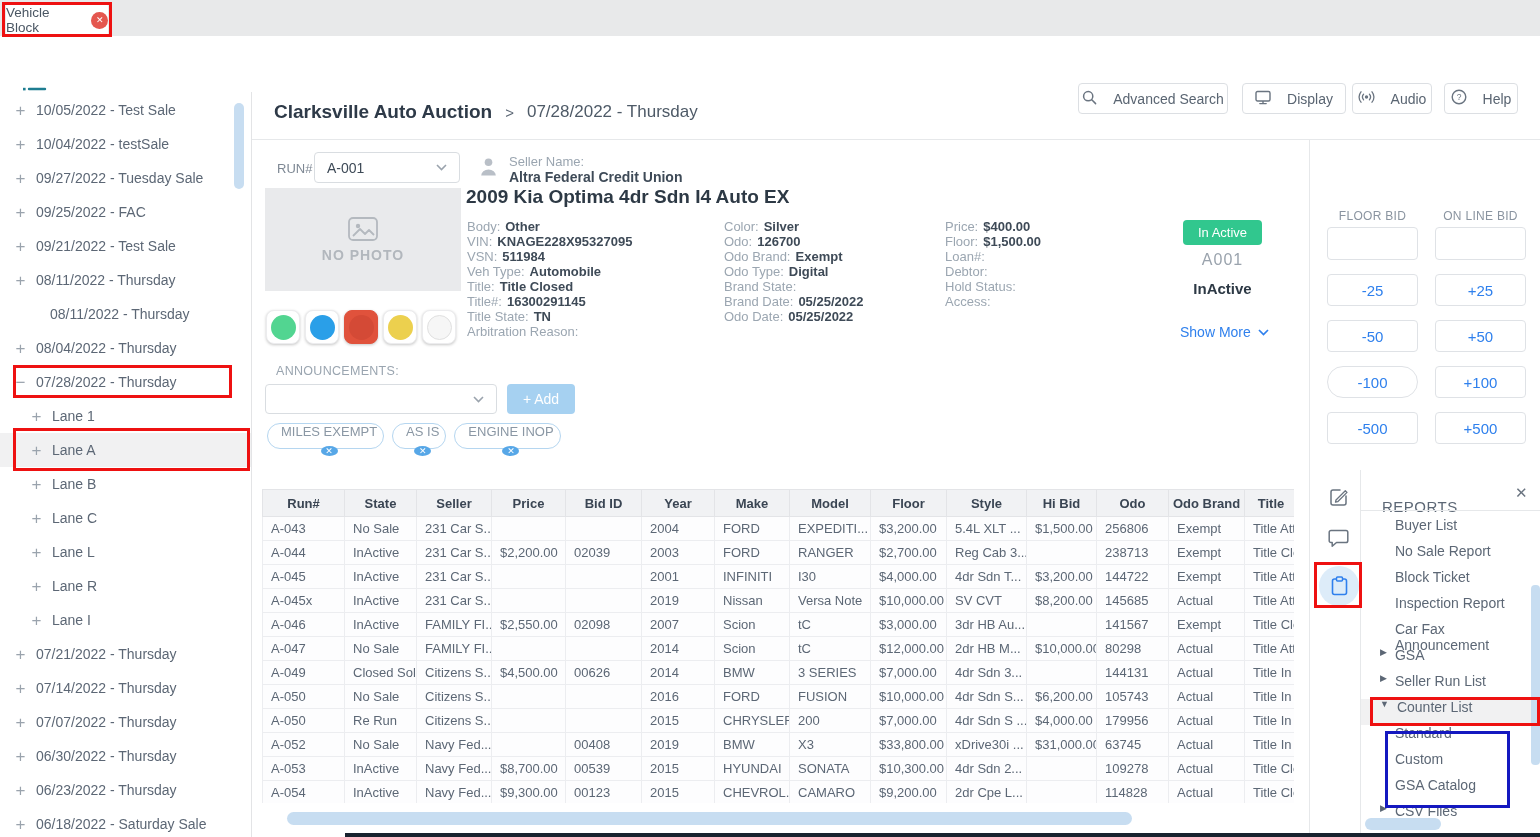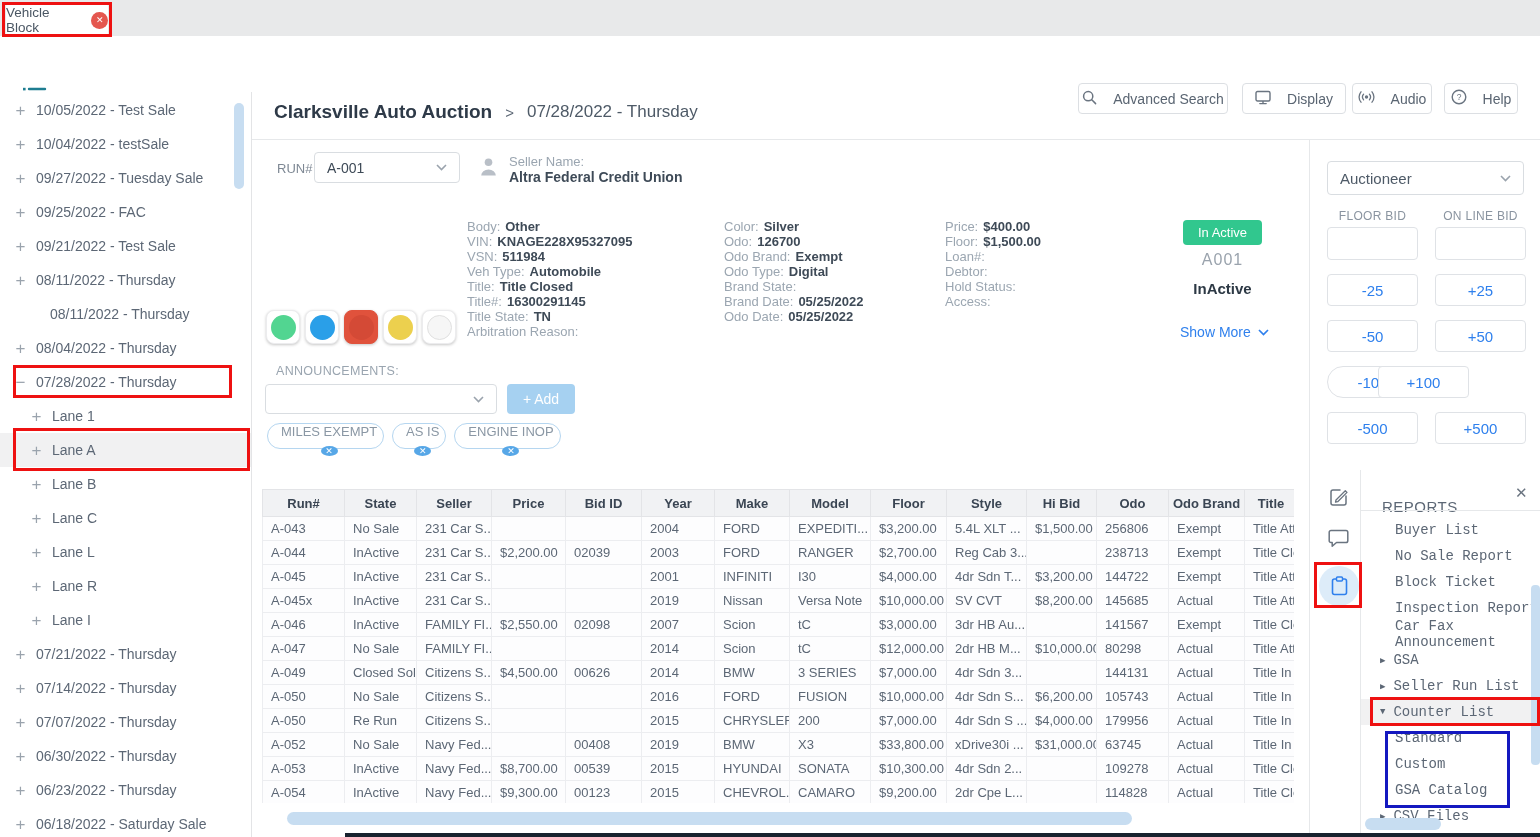"Auctioneer" div.select { html: <div> <span>Auctioneer</span> <svg> <polyline></polyline> </svg> </div> -> none }
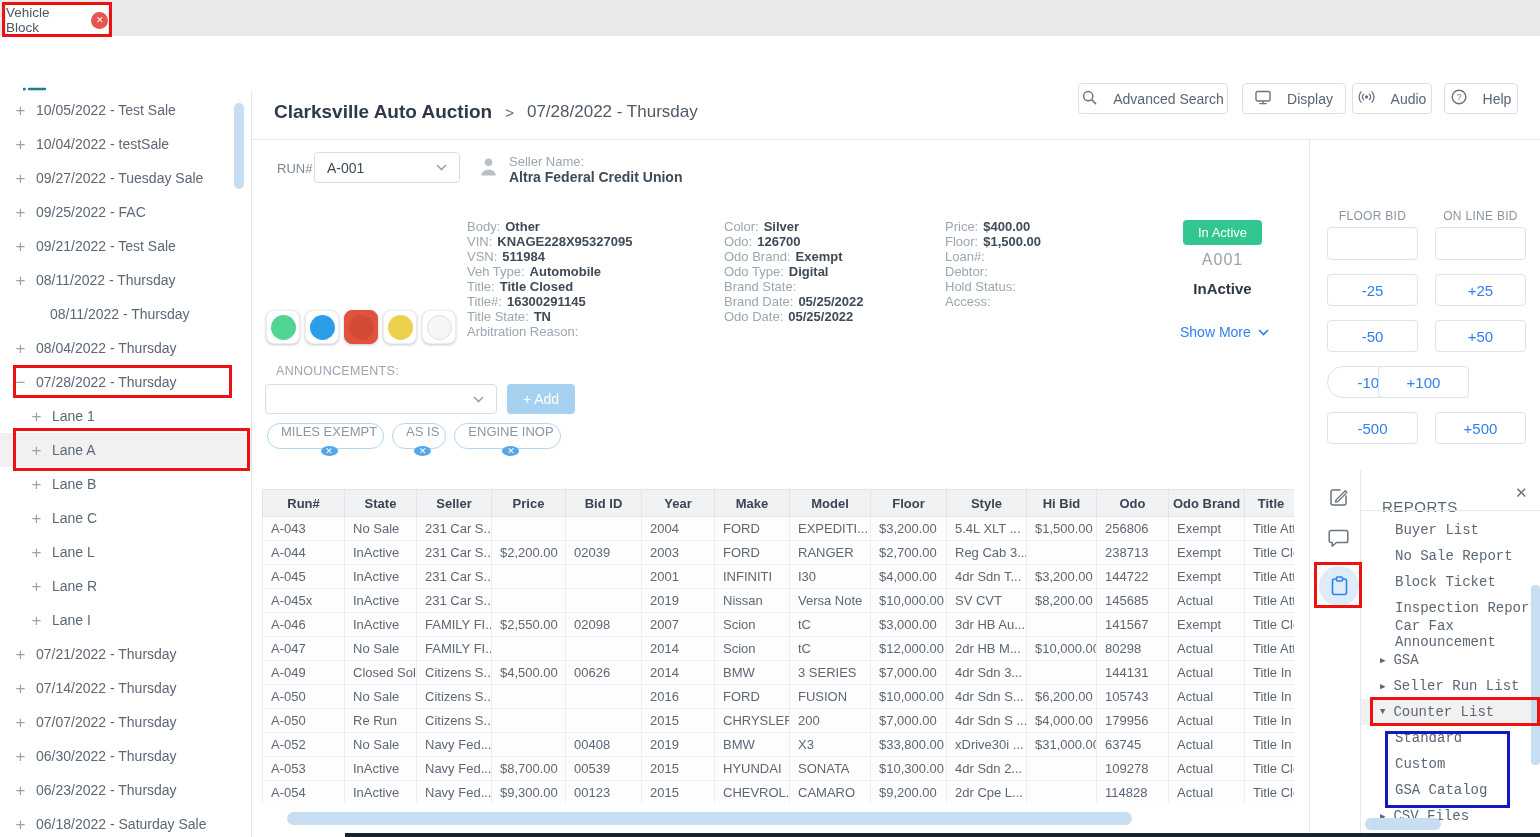"2009 Kia Optima 4dr Sdn" div.veh-title { html: none -> <div>2009 Kia Optima 4dr Sdn I4 Auto EX</div> }
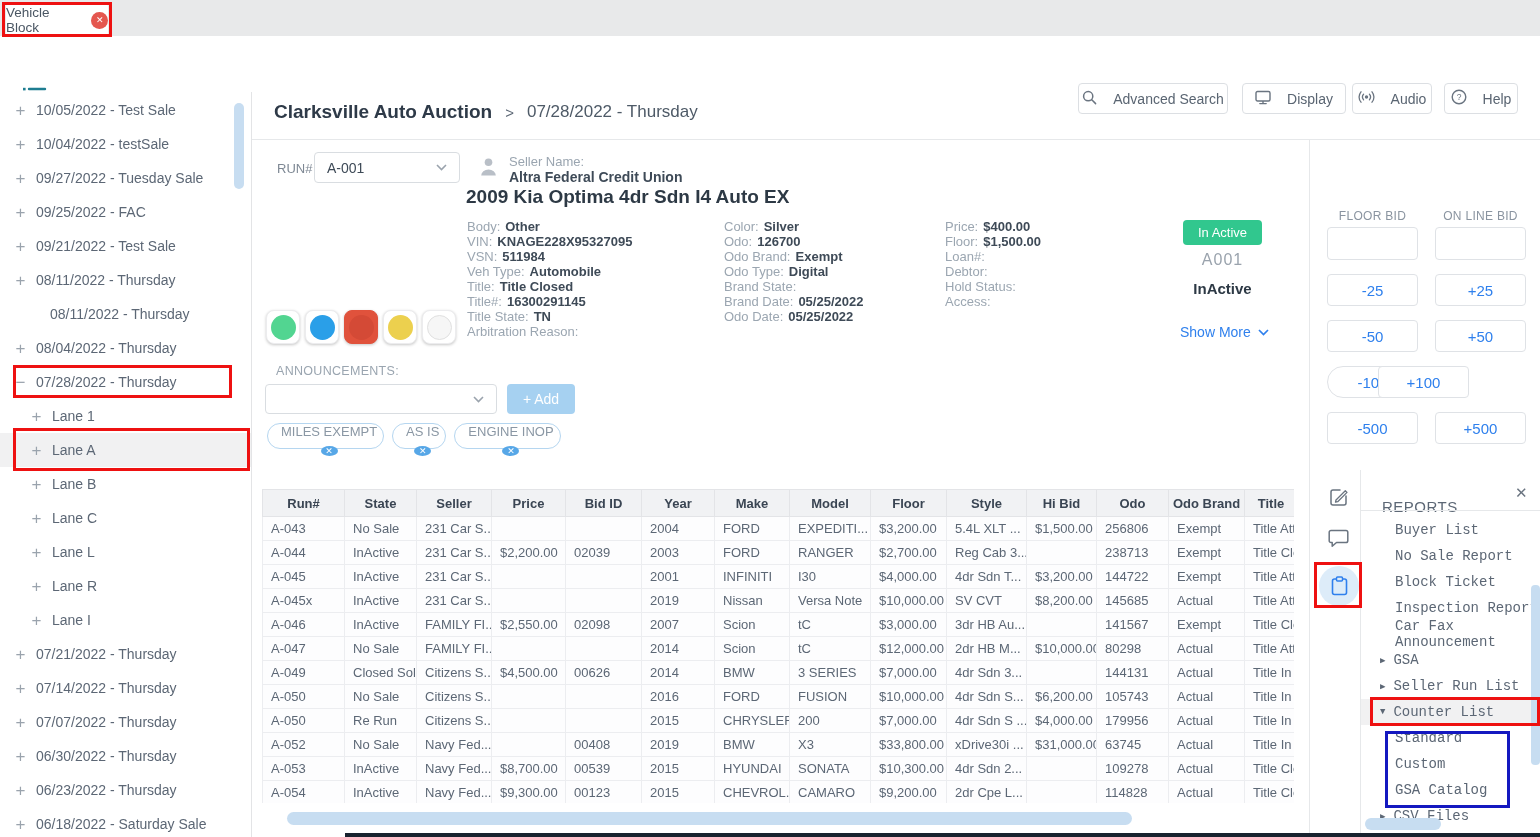"NO PHOTO" div.photo { html: none -> <div> <svg> <rect></rect> <circle></circle> <polyline></polyline> </svg> <span>NO PHOTO</span> </div> }
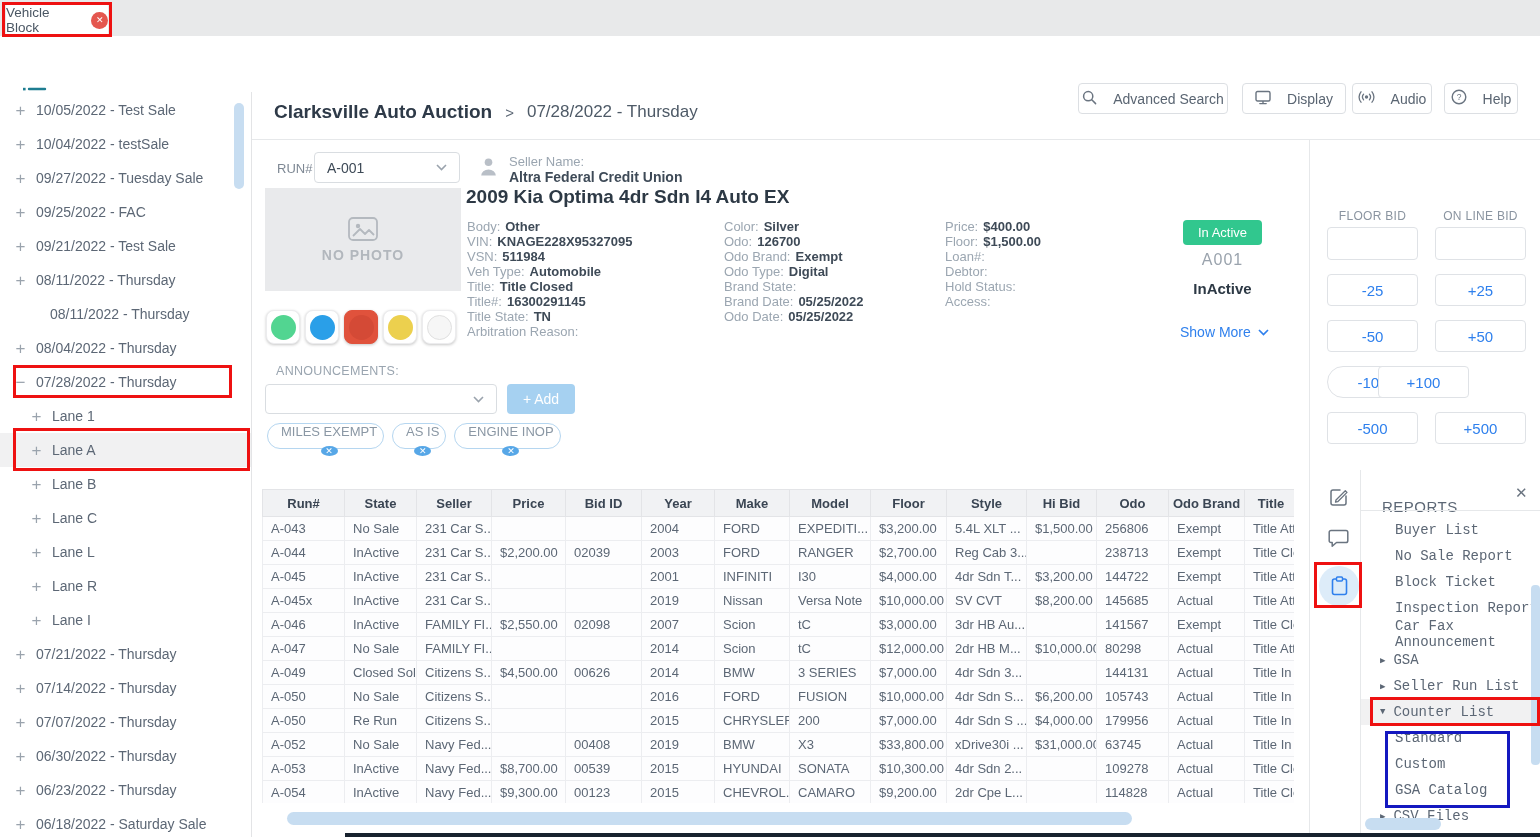"+100" div.bid-btn { left: 1378px -> 1435px }
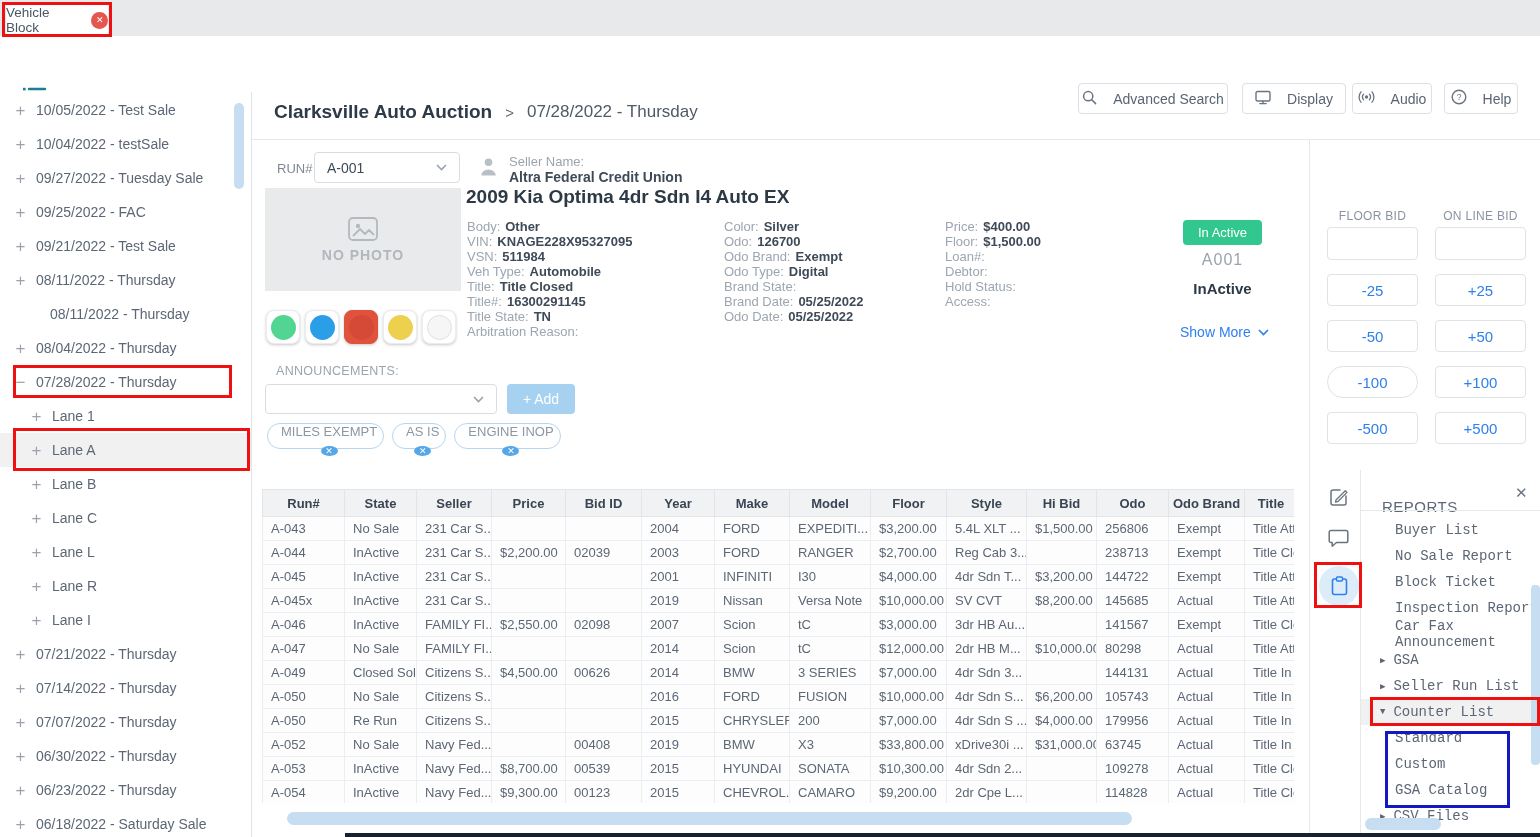"Buyer List" .rp-item { align-items: center -> flex-start; font-family: Liberation Mono, monospace -> none }
